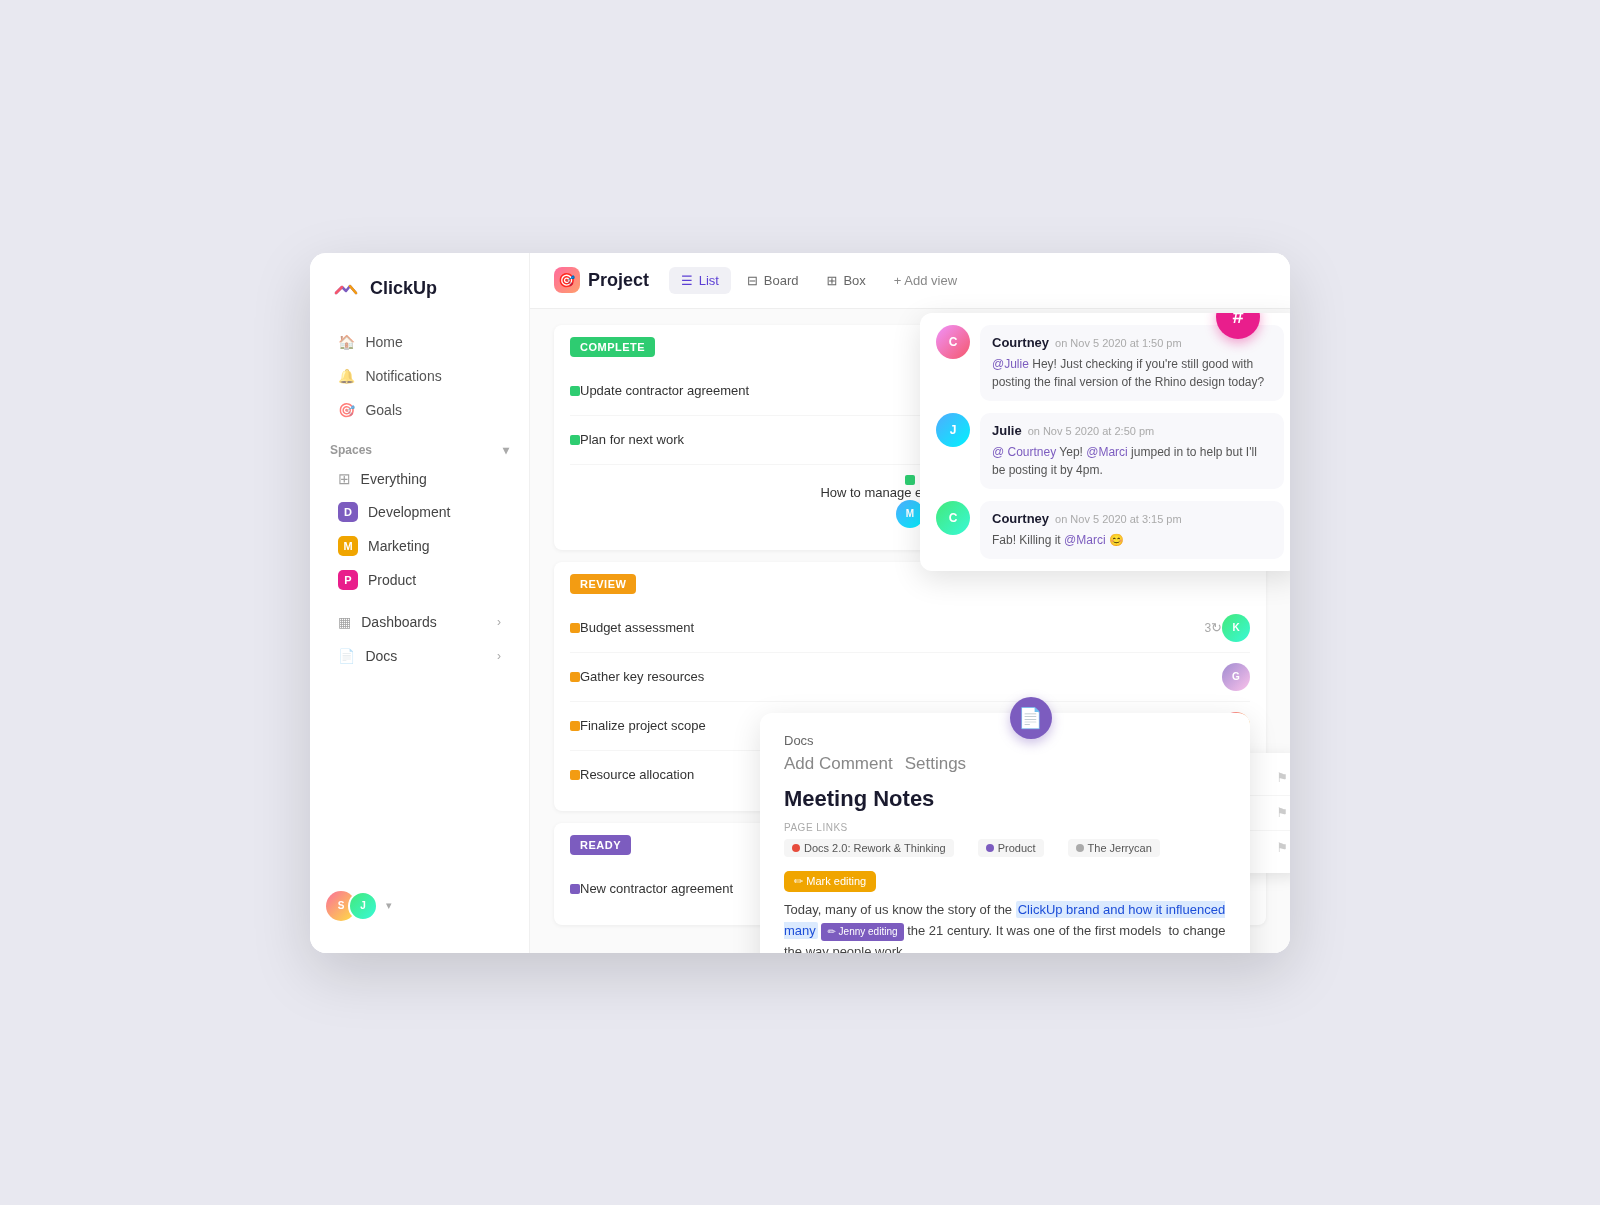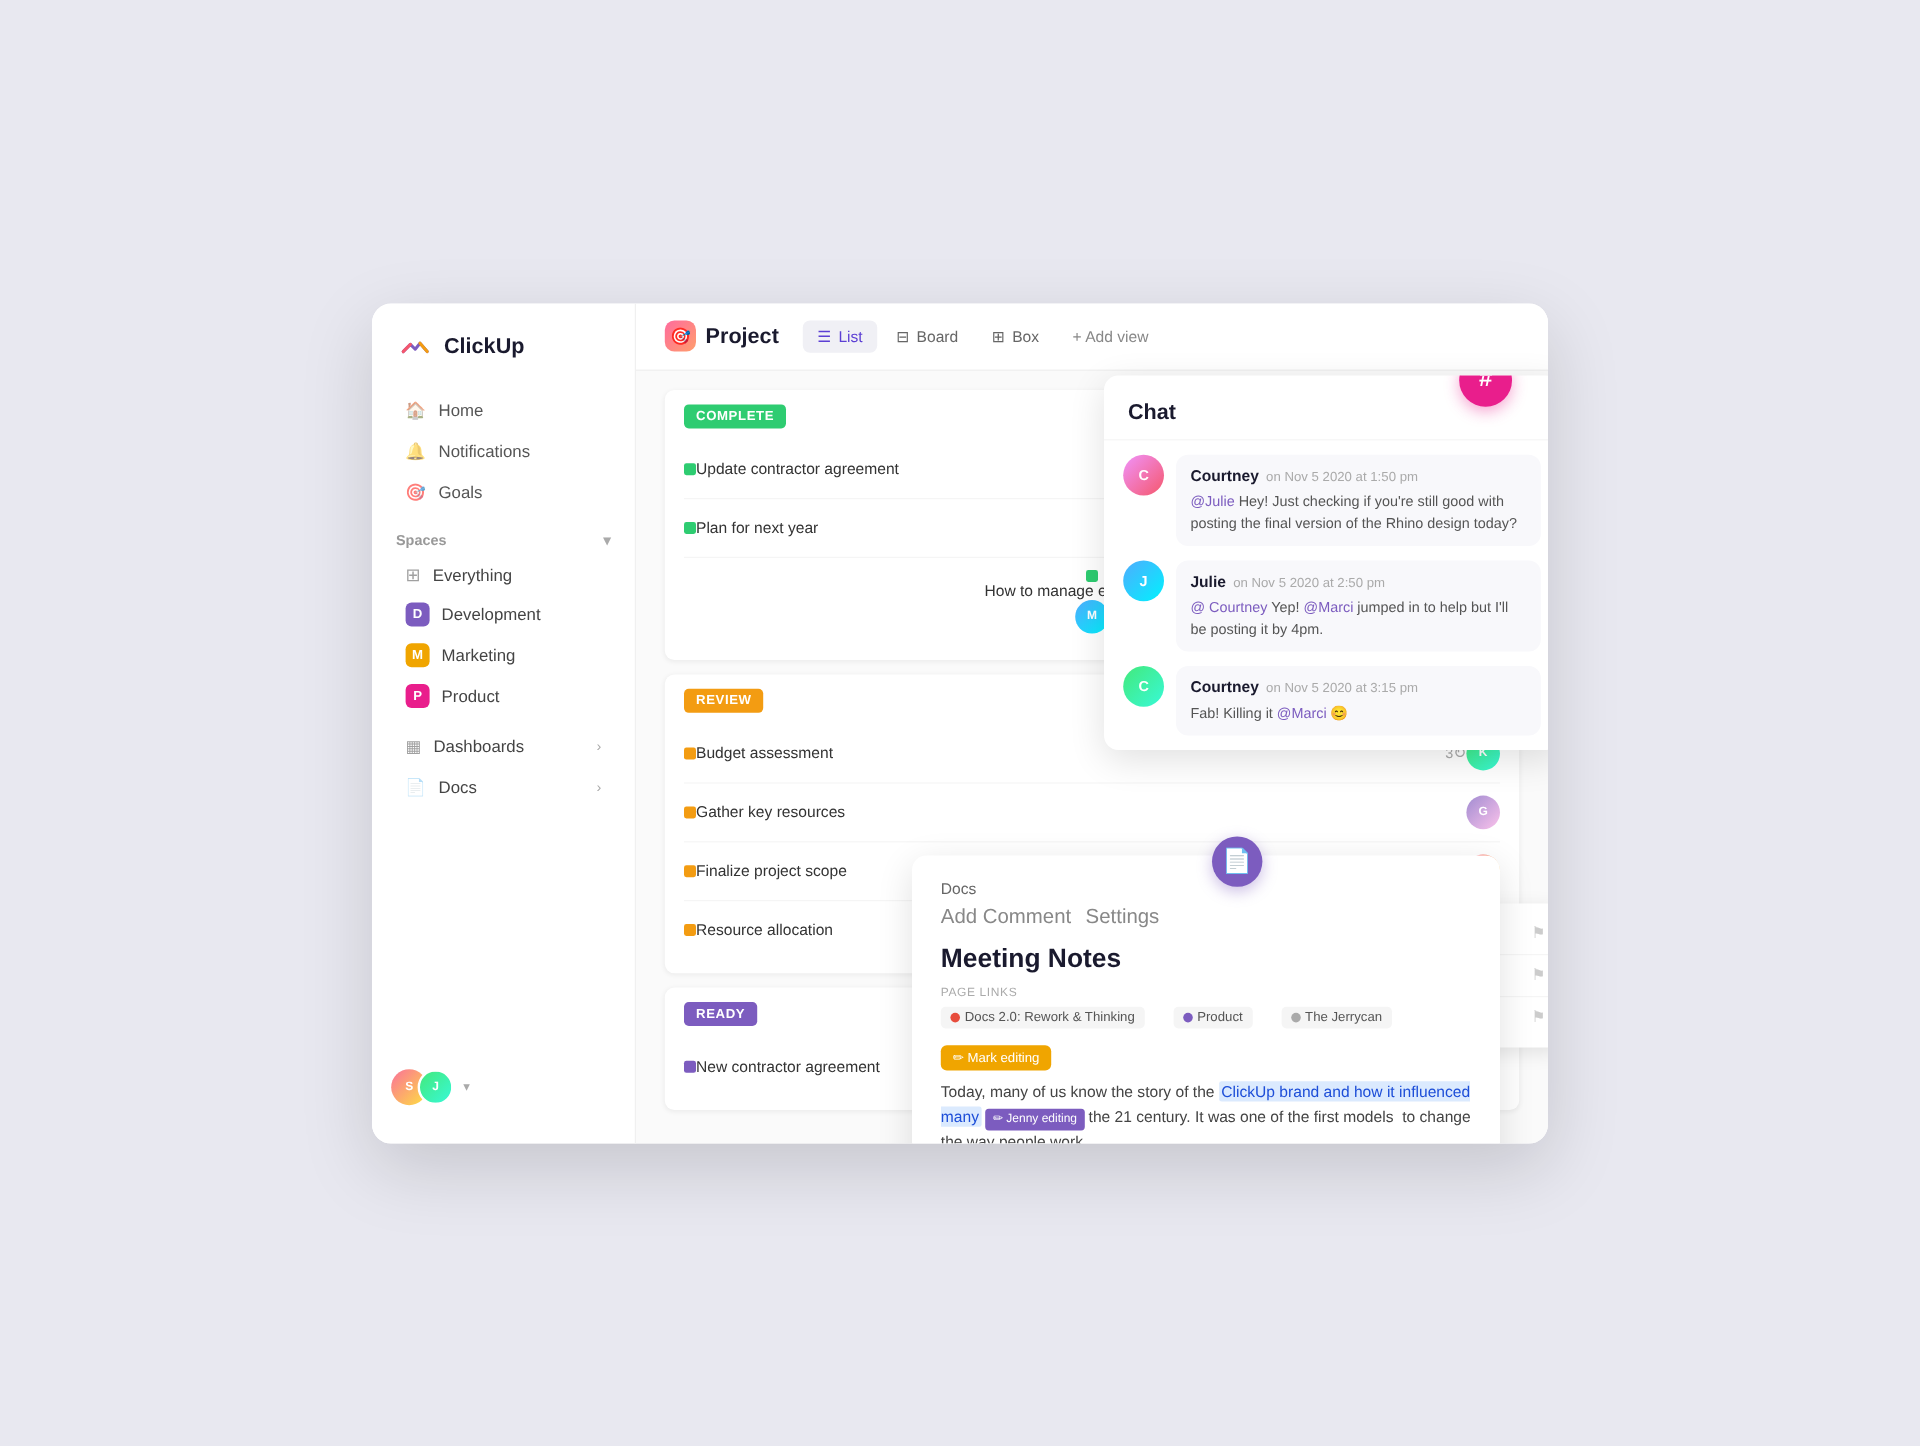"Chat" div.chat-header { html: <div>Chat</div> -> none }
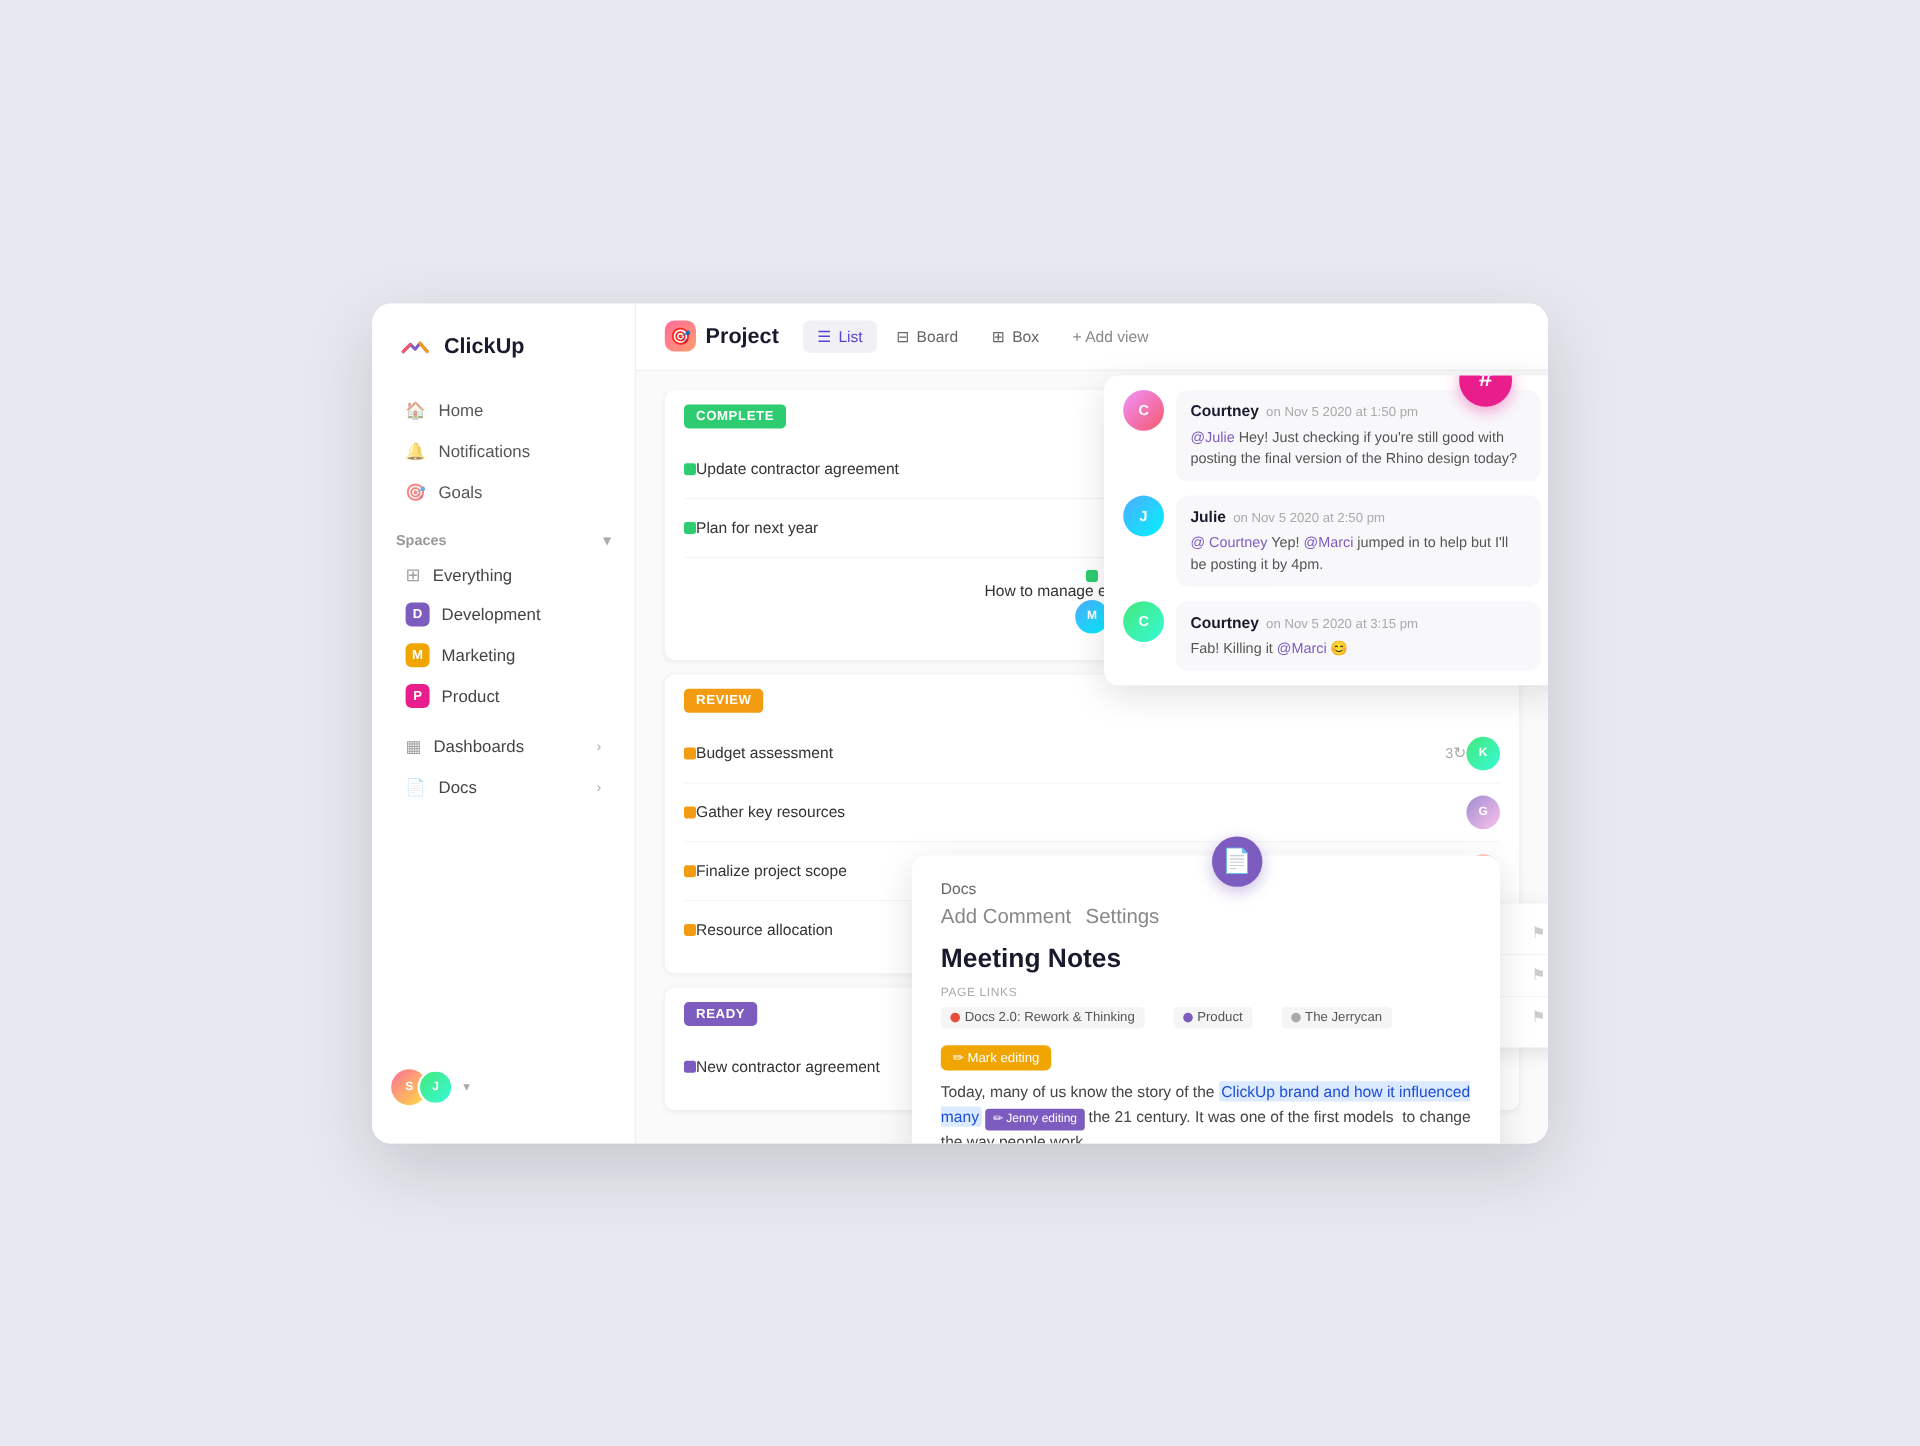"Plan for next year" span.task-name { text: year -> work }
